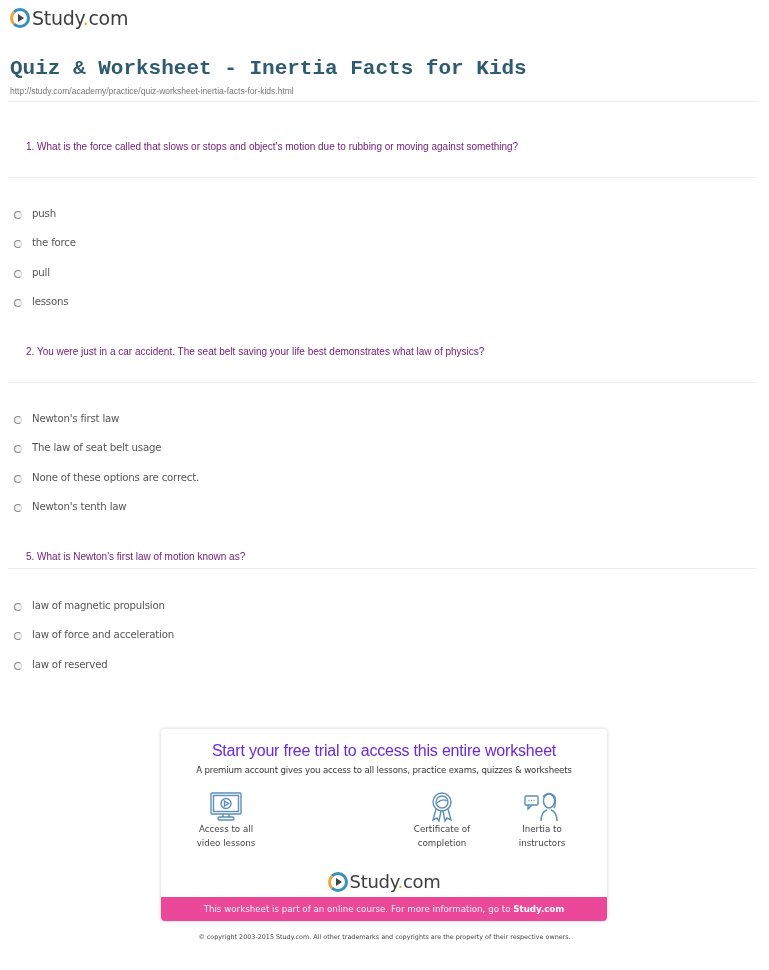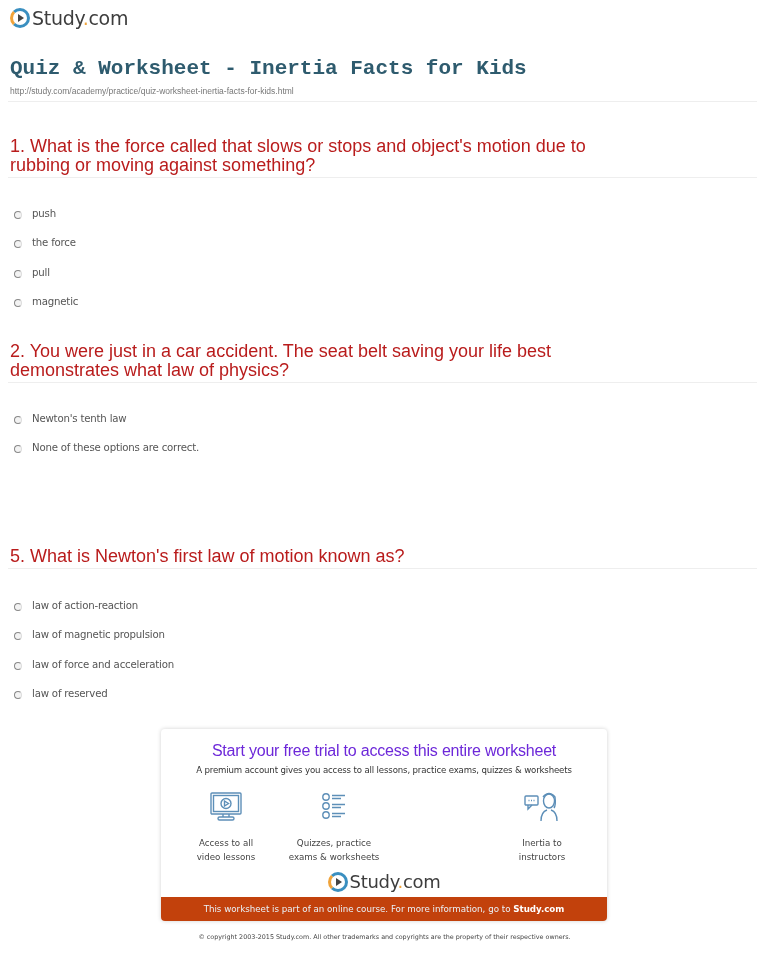"1. What is the force" .question { color: #b91c1c -> #701a75; font-size: 18px -> 10px; left: 10px -> 26px }
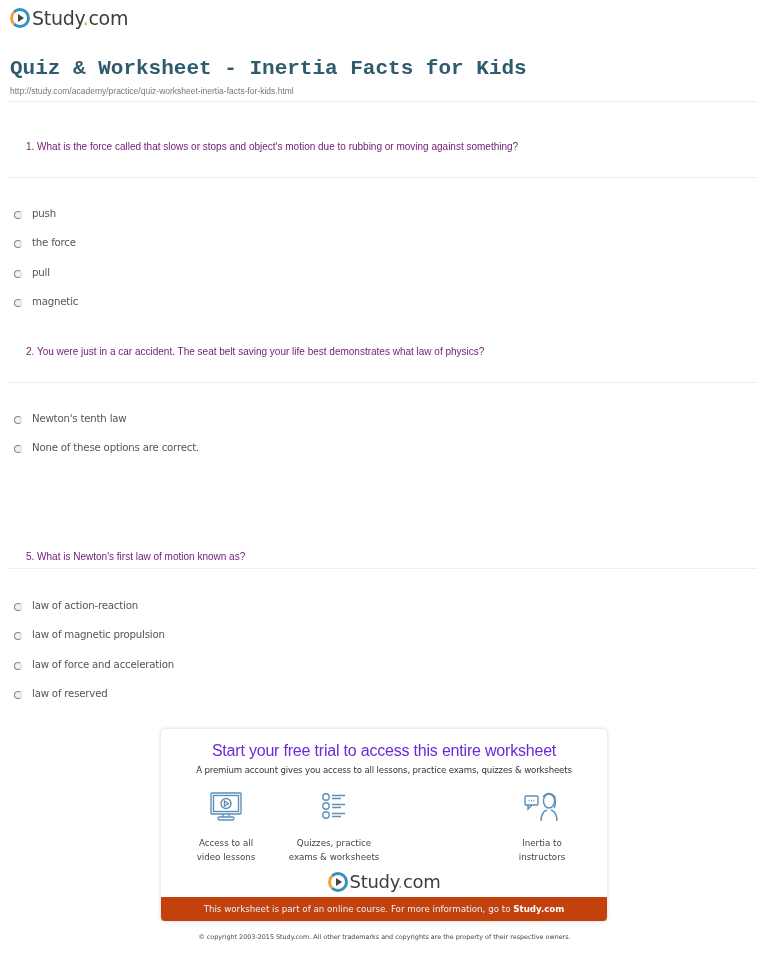"magnetic" span.opt-label { text: magnetic -> lessons }
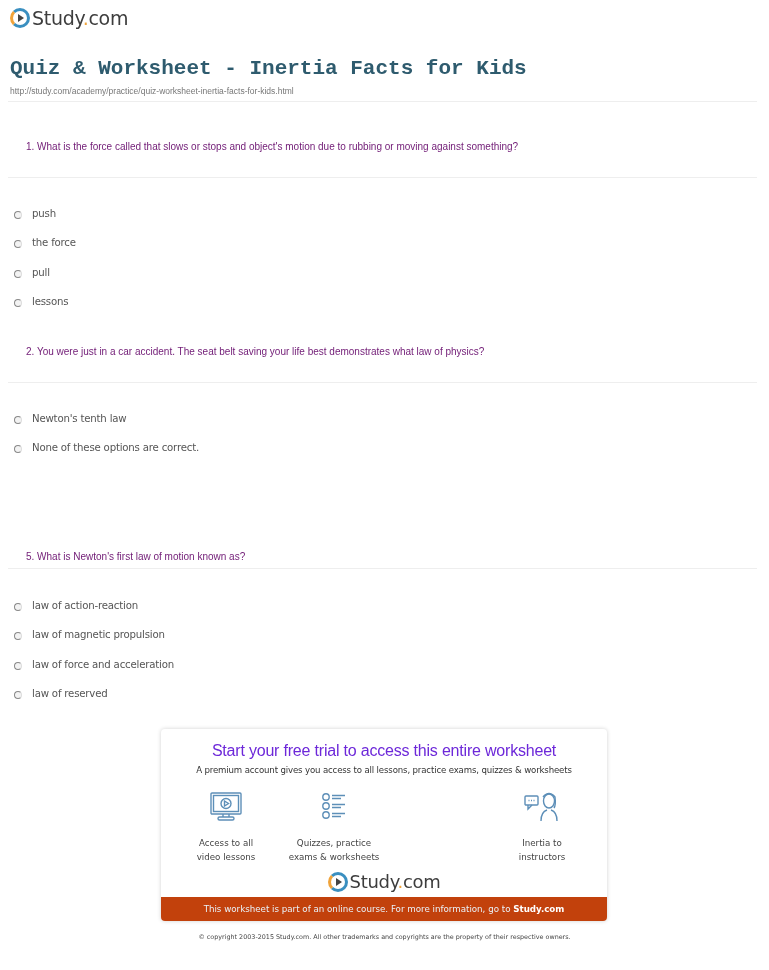"Newton's first law" div.option { html: none -> <div> <span></span> <span>Newton's first law</span> </div> }
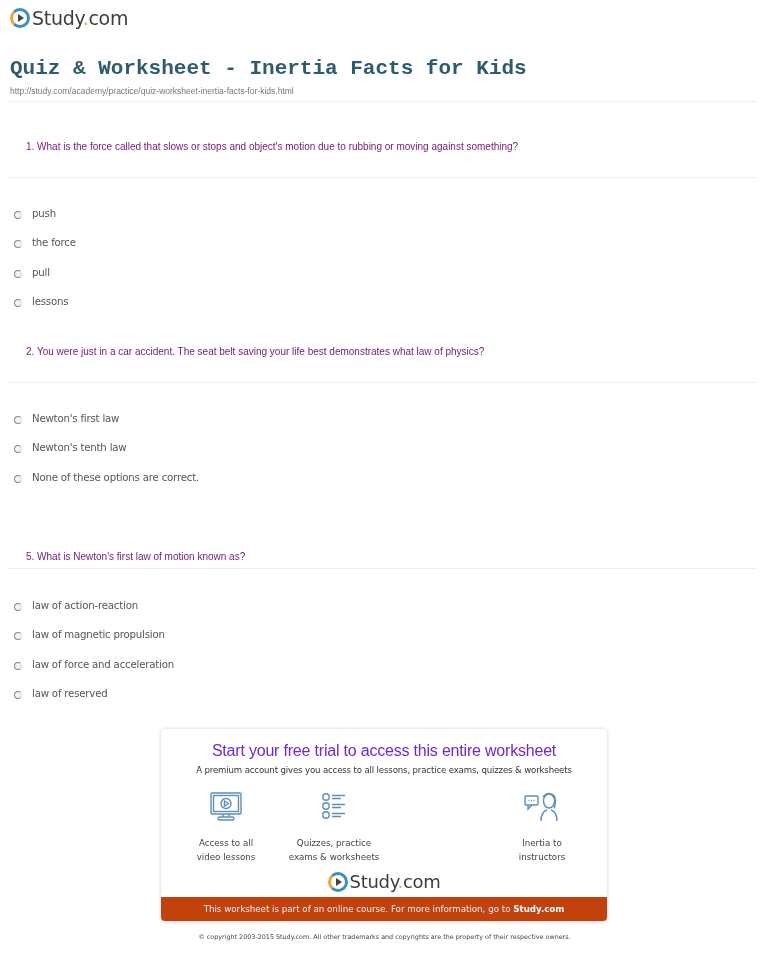"The law of seat belt" div.option { html: none -> <div> <span></span> <span>The law of seat belt usage</span> </div> }
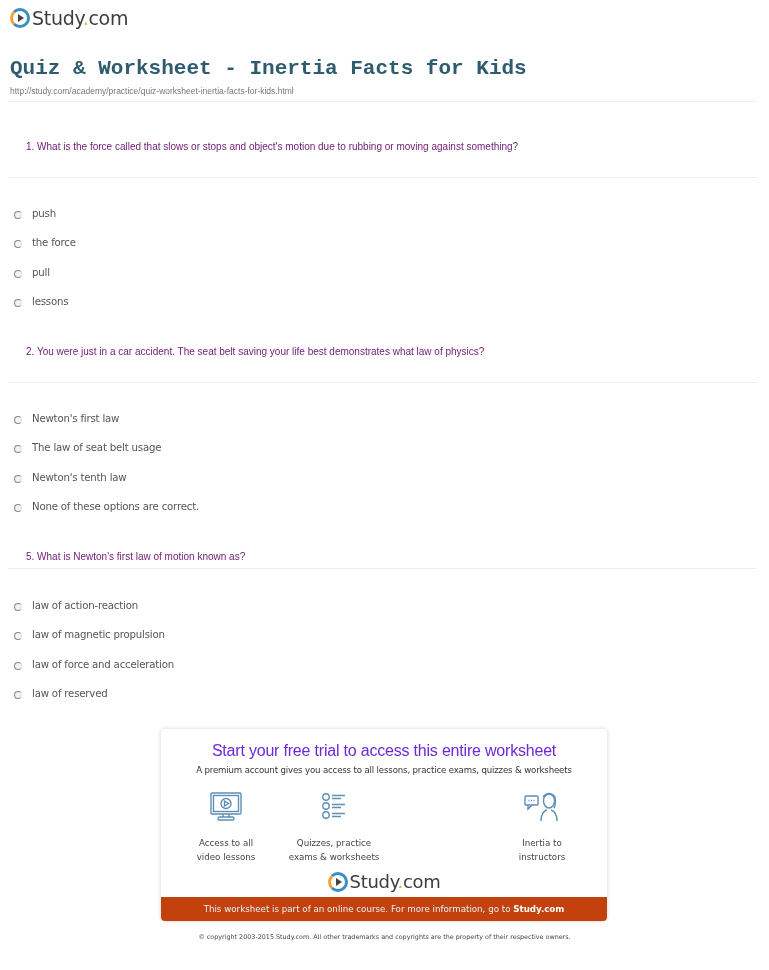"Newton's tenth law" div.option { order: before "None of these options are" -> after "None of these options are" }
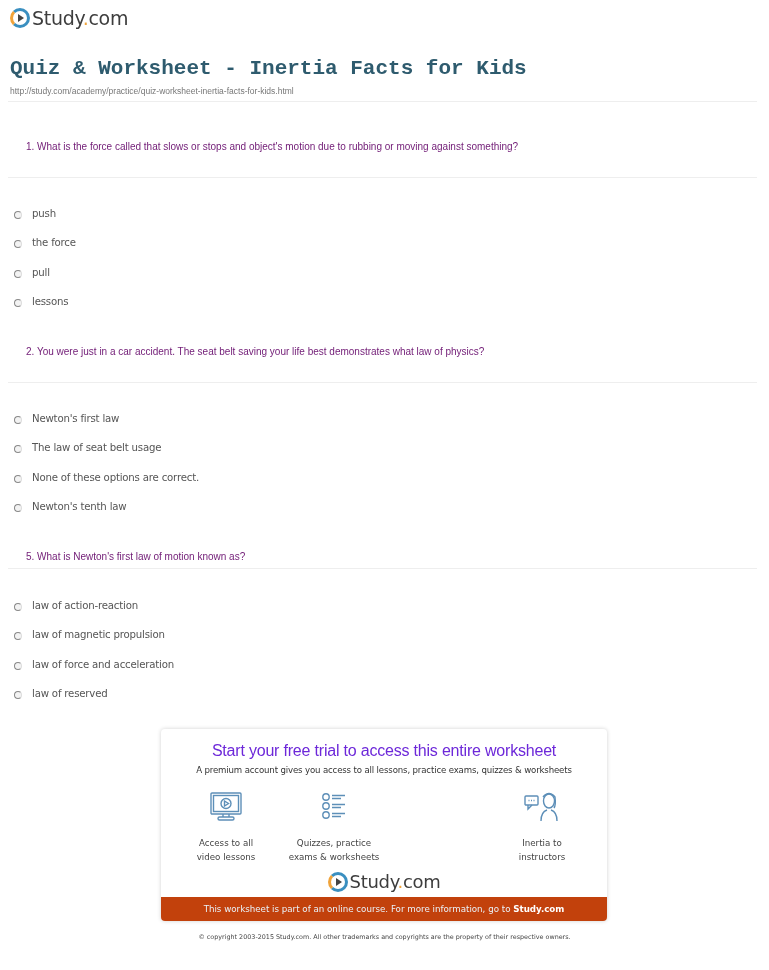"law of action-reaction" div.option { html: <div> <span></span> <span>law of action-reaction</span> </div> -> none }
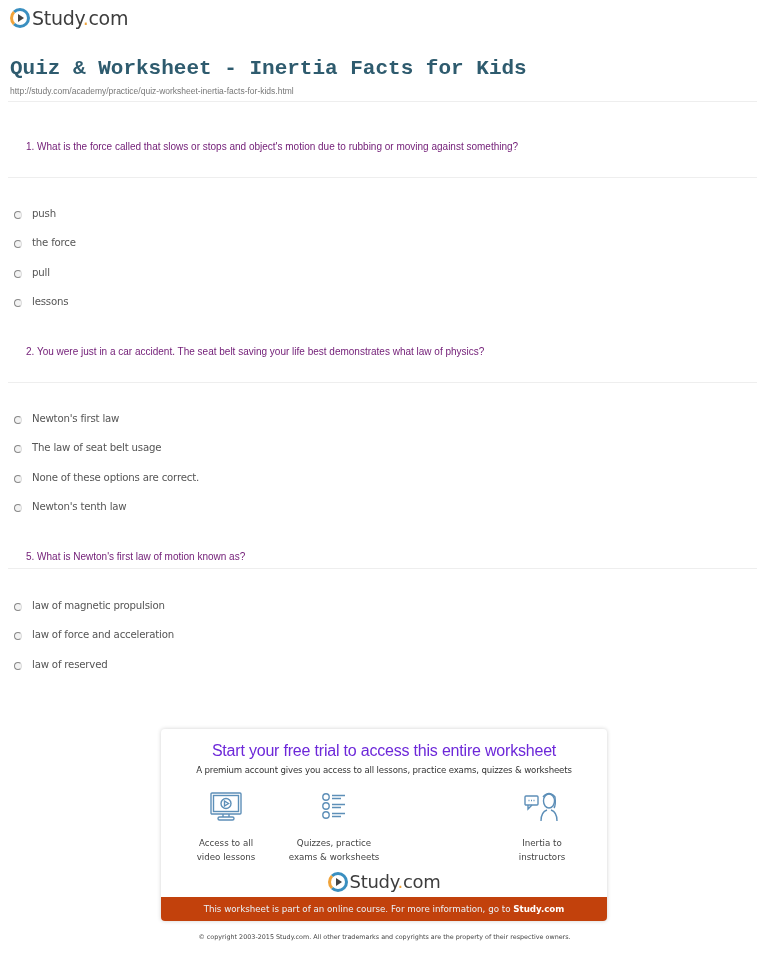"Access to all" .feature-label { margin-top: 14px -> 0 }
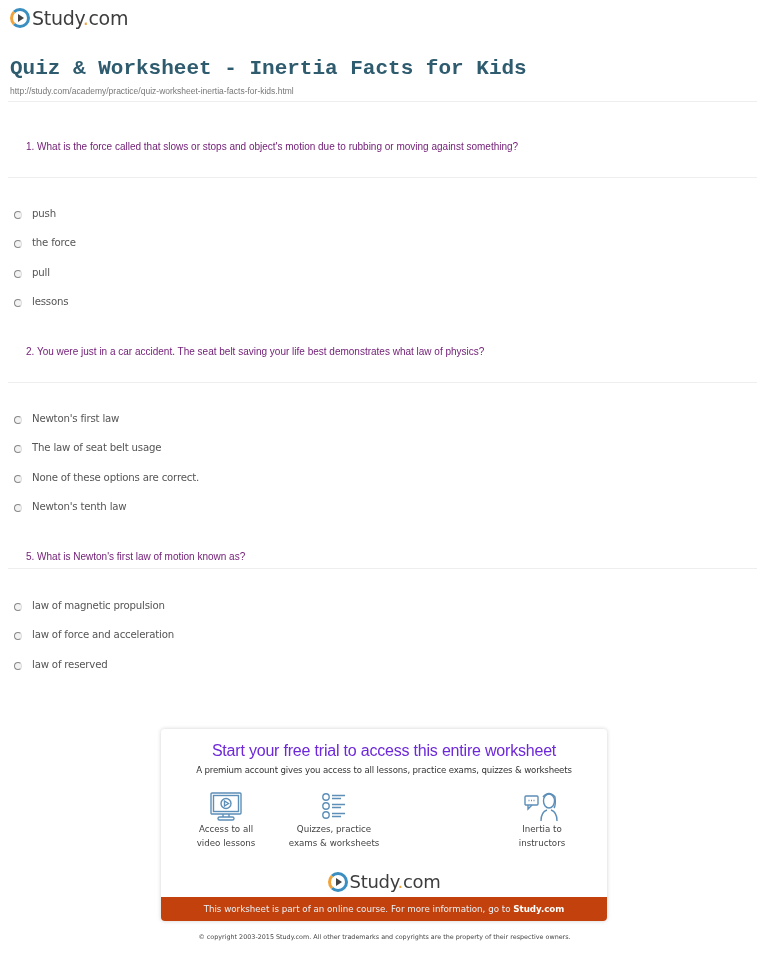"Quizzes, practice" div.feature { html: <div> <svg> <circle></circle> <circle></circle> <circle></circle> <path></path> </svg> <div> <div>Quizzes, practice</div> <div>exams &amp; worksheets</div> </div> </div> -> none }
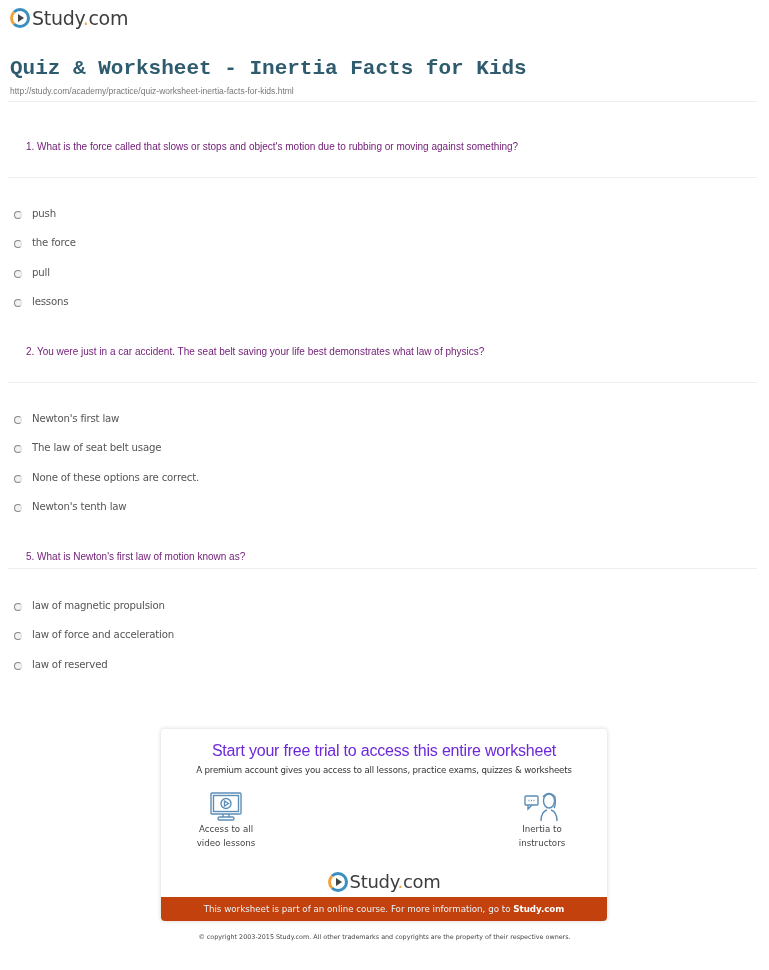"Certificate of" div.feature { html: none -> <div> <svg> <circle></circle> <circle></circle> <path></path> <path></path> <path></path> </svg> <div> <div>Certificate of</div> <div>completion</div> </div> </div> }
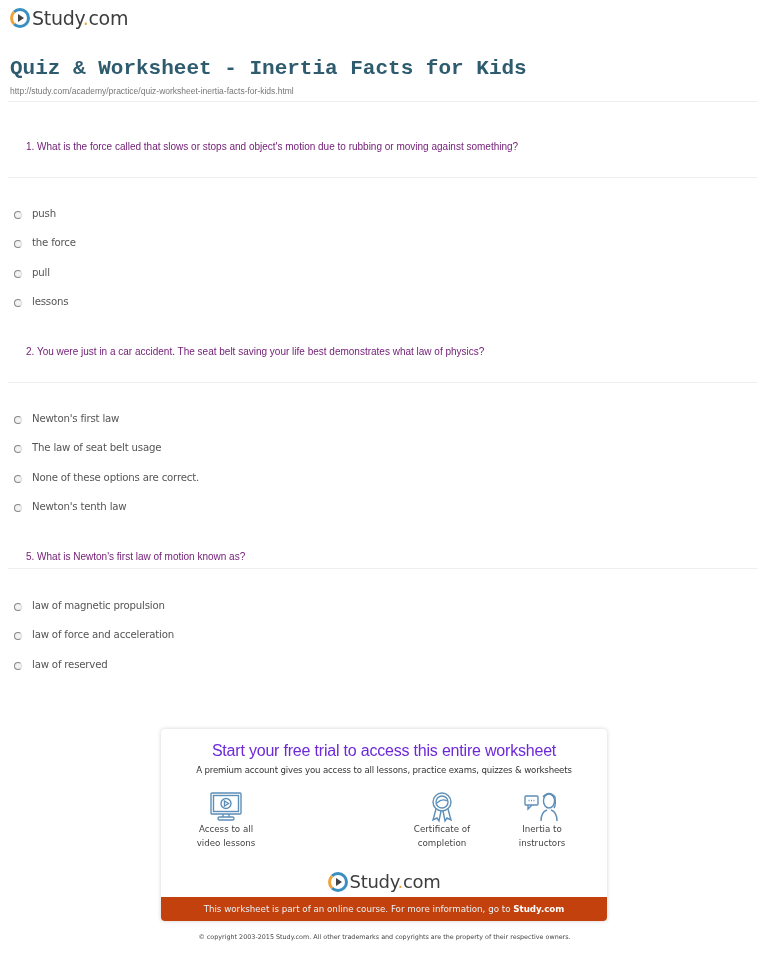"This worksheet is part of" .promo-bar { background: #c2410c -> #ec4899 }
